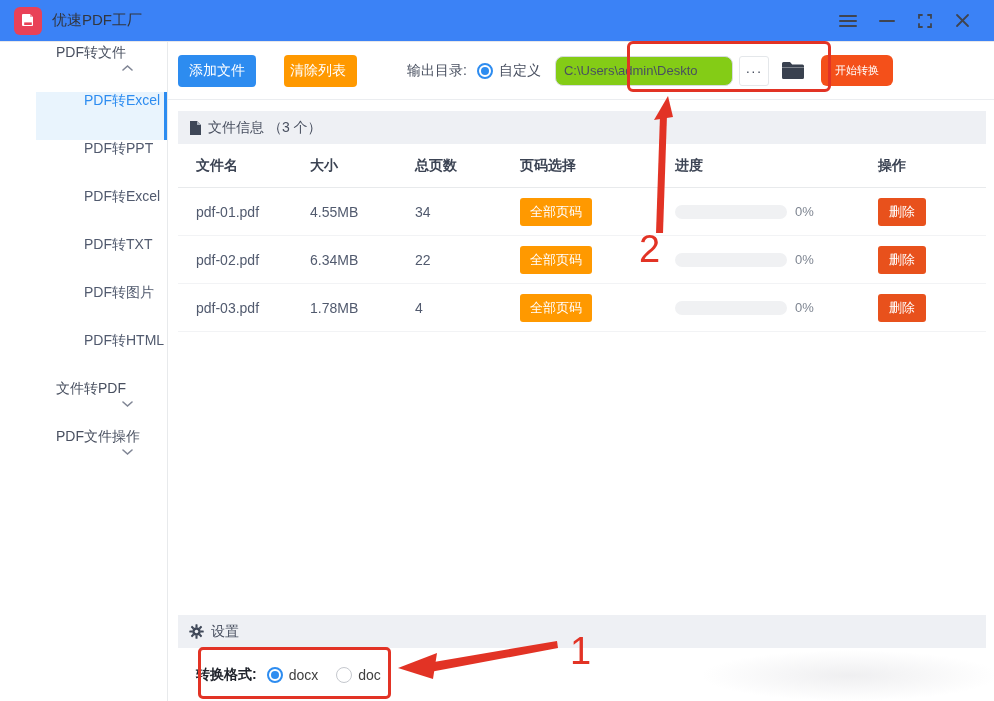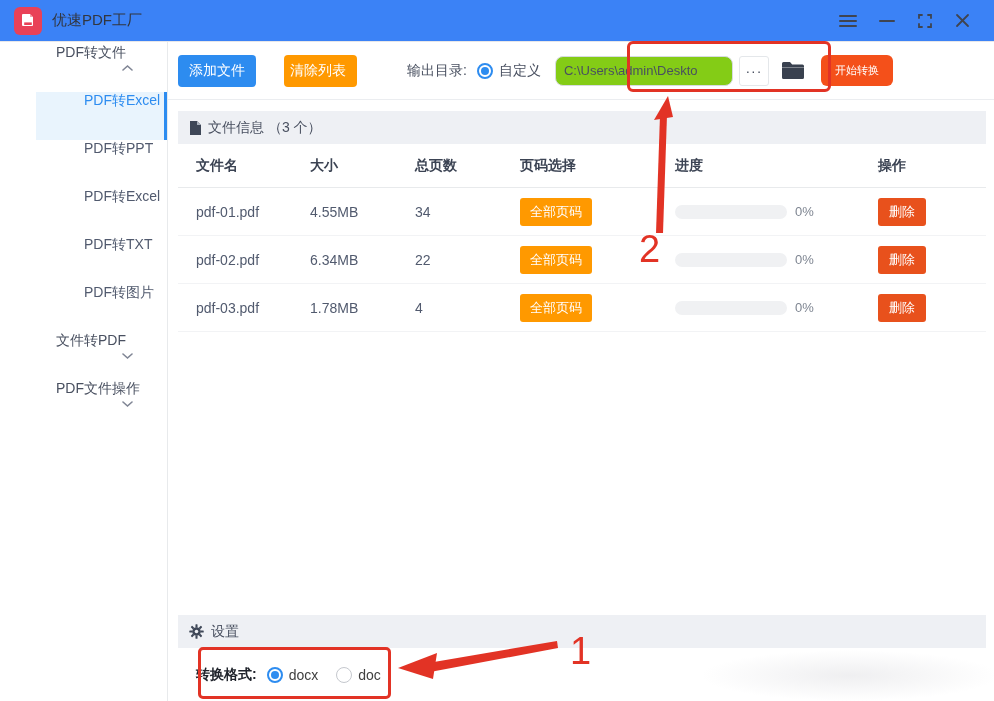"PDF转HTML" div.side-item { html: none -> <div> <span>PDF转HTML</span> </div> }
